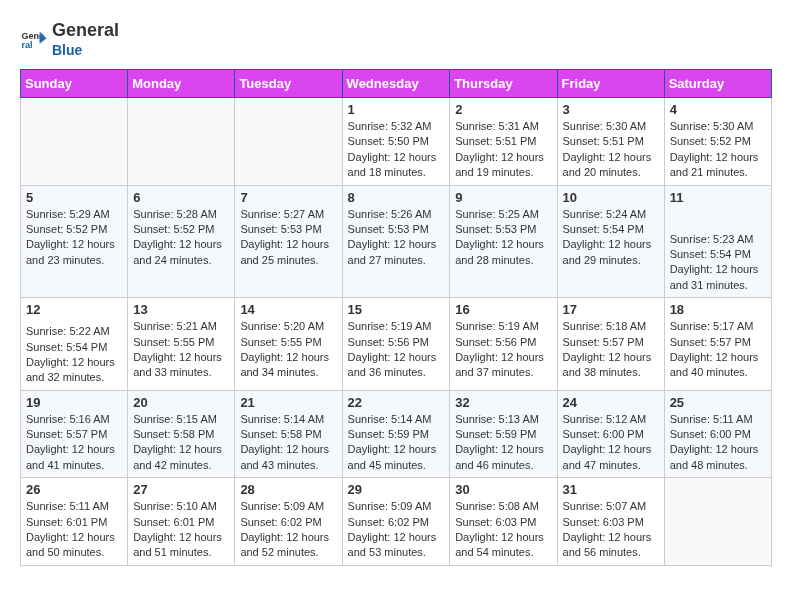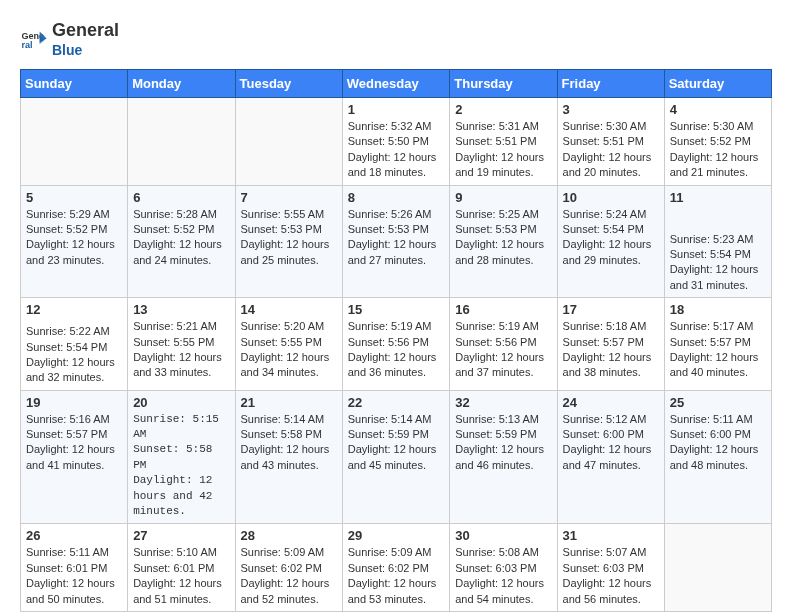"Sunday" .calendar-table th { background-color: #3b82f6 -> #d946ef }
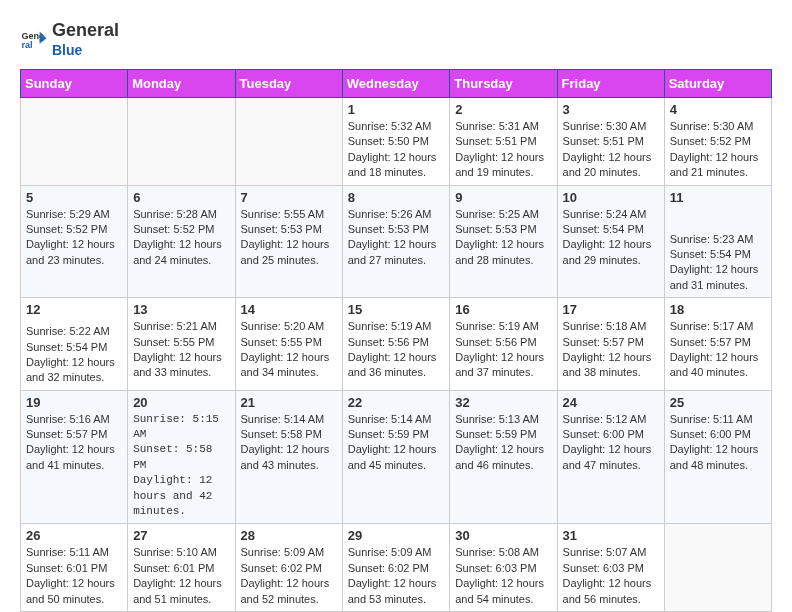"Sunrise: 5:55 AM" div.day-info { text: 5:55 -> 5:27 }
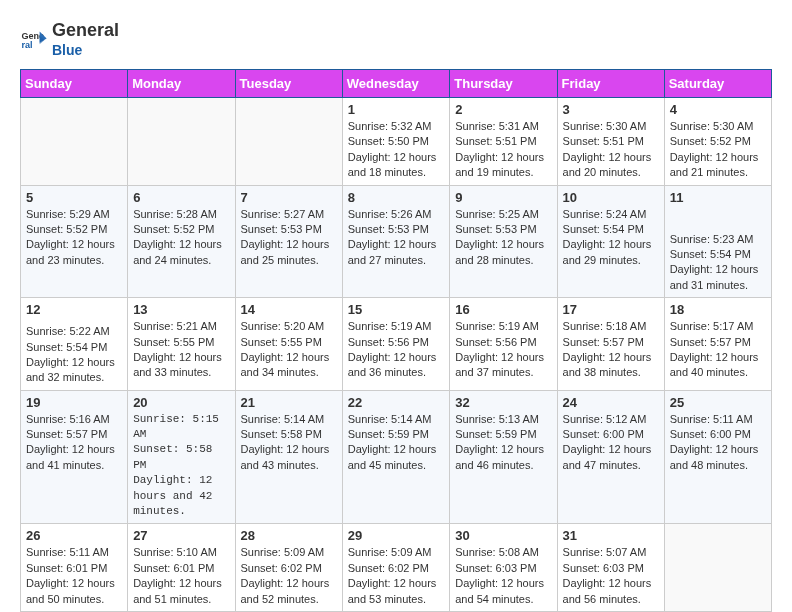"Sunrise: 5:15 AM" div.day-info { font-family: Liberation Mono, monospace -> none }
